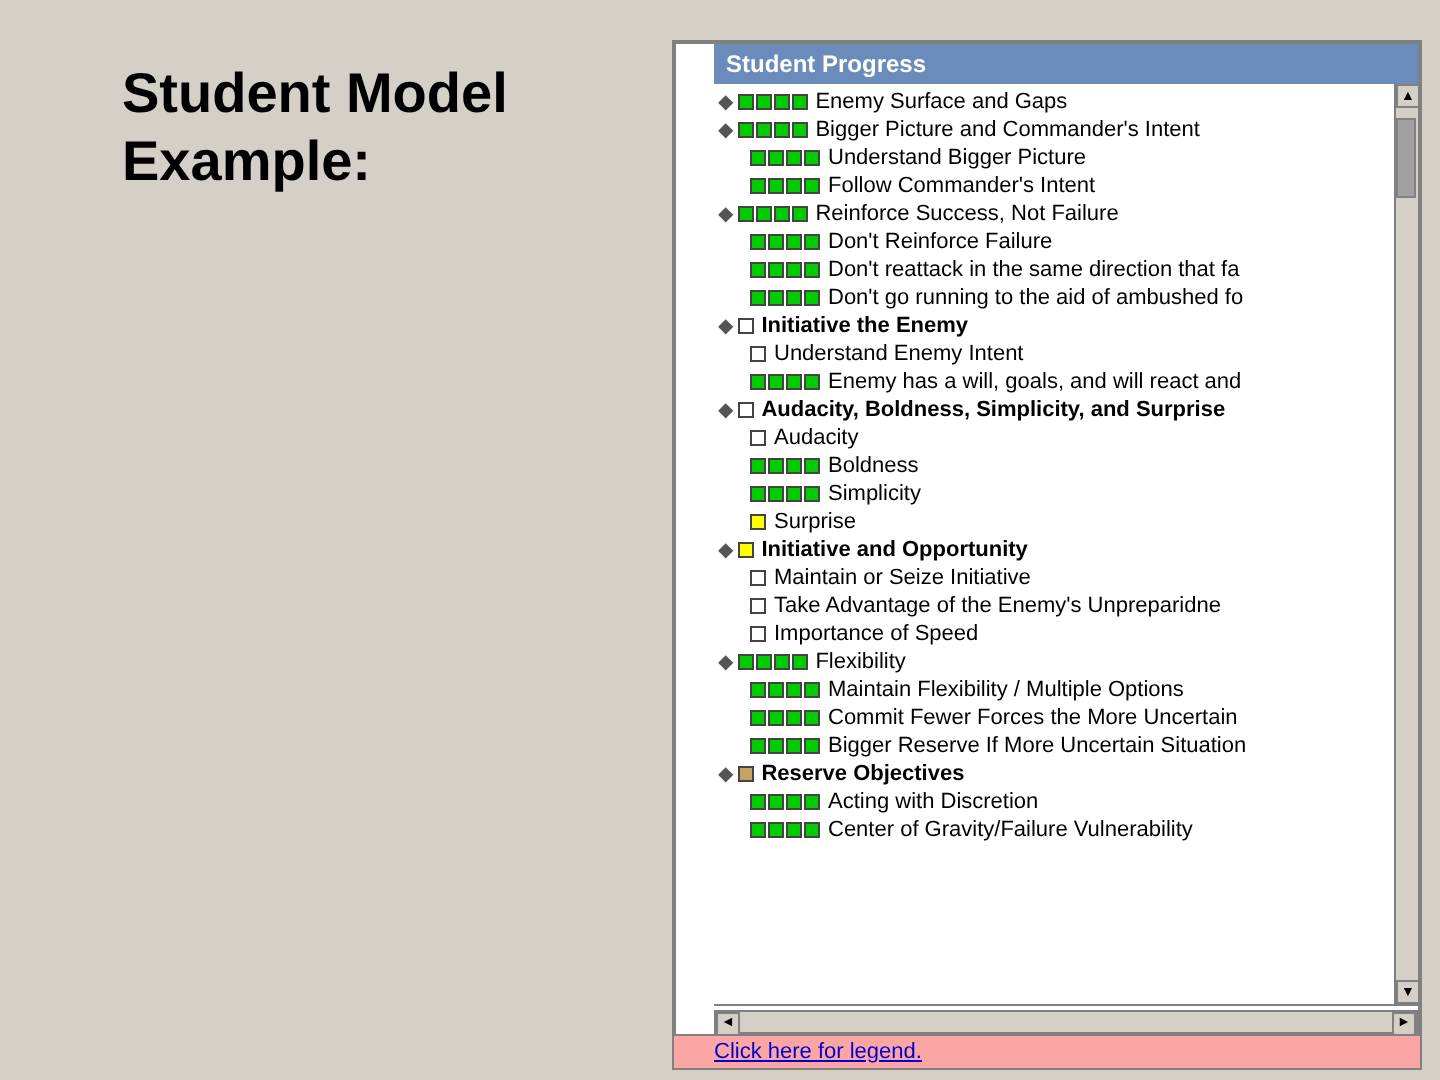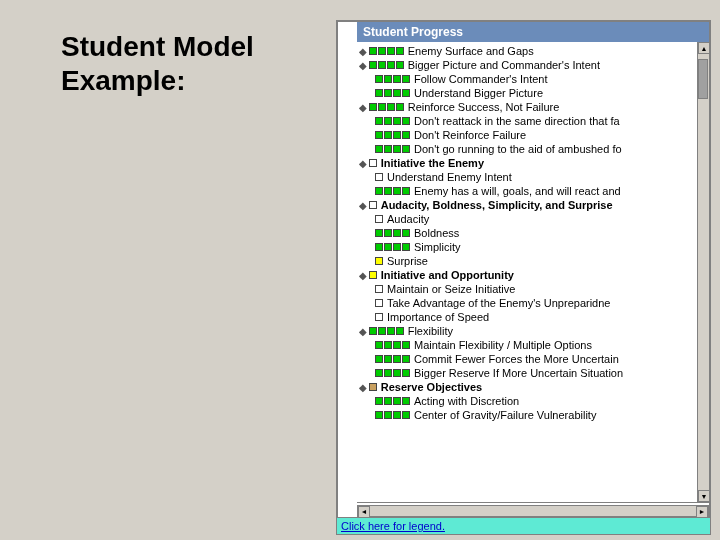"Follow Commander's Intent" div.tree-item { order: before "Understand Bigger Picture" -> after "Understand Bigger Picture" }
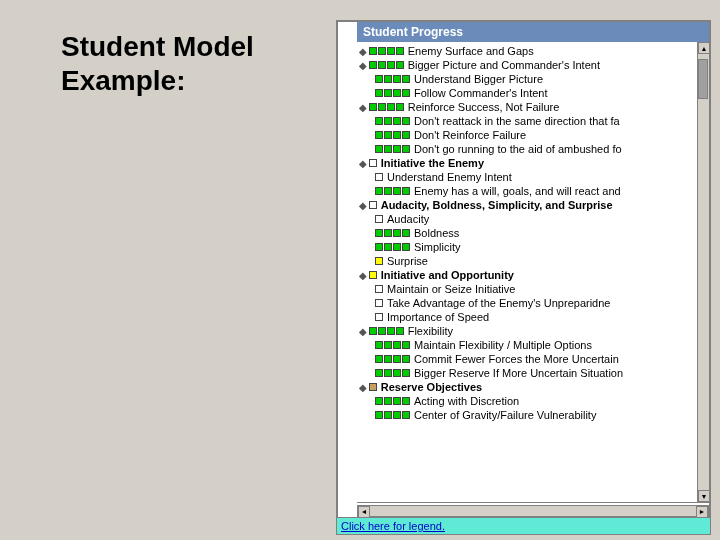"Don't reattack in the same" div.tree-item { order: before "Don't Reinforce Failure" -> after "Don't Reinforce Failure" }
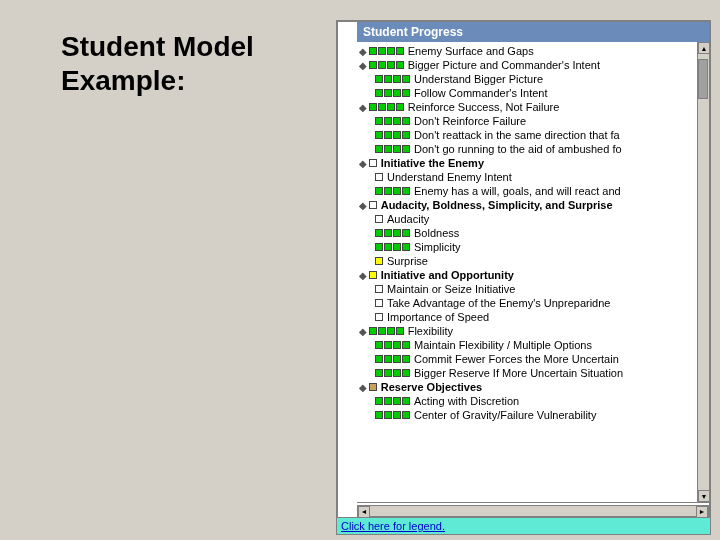"Click here for legend." .status-bar { background: #5eead4 -> #fca5a5; padding: 2px 4px -> 2px 20px }
